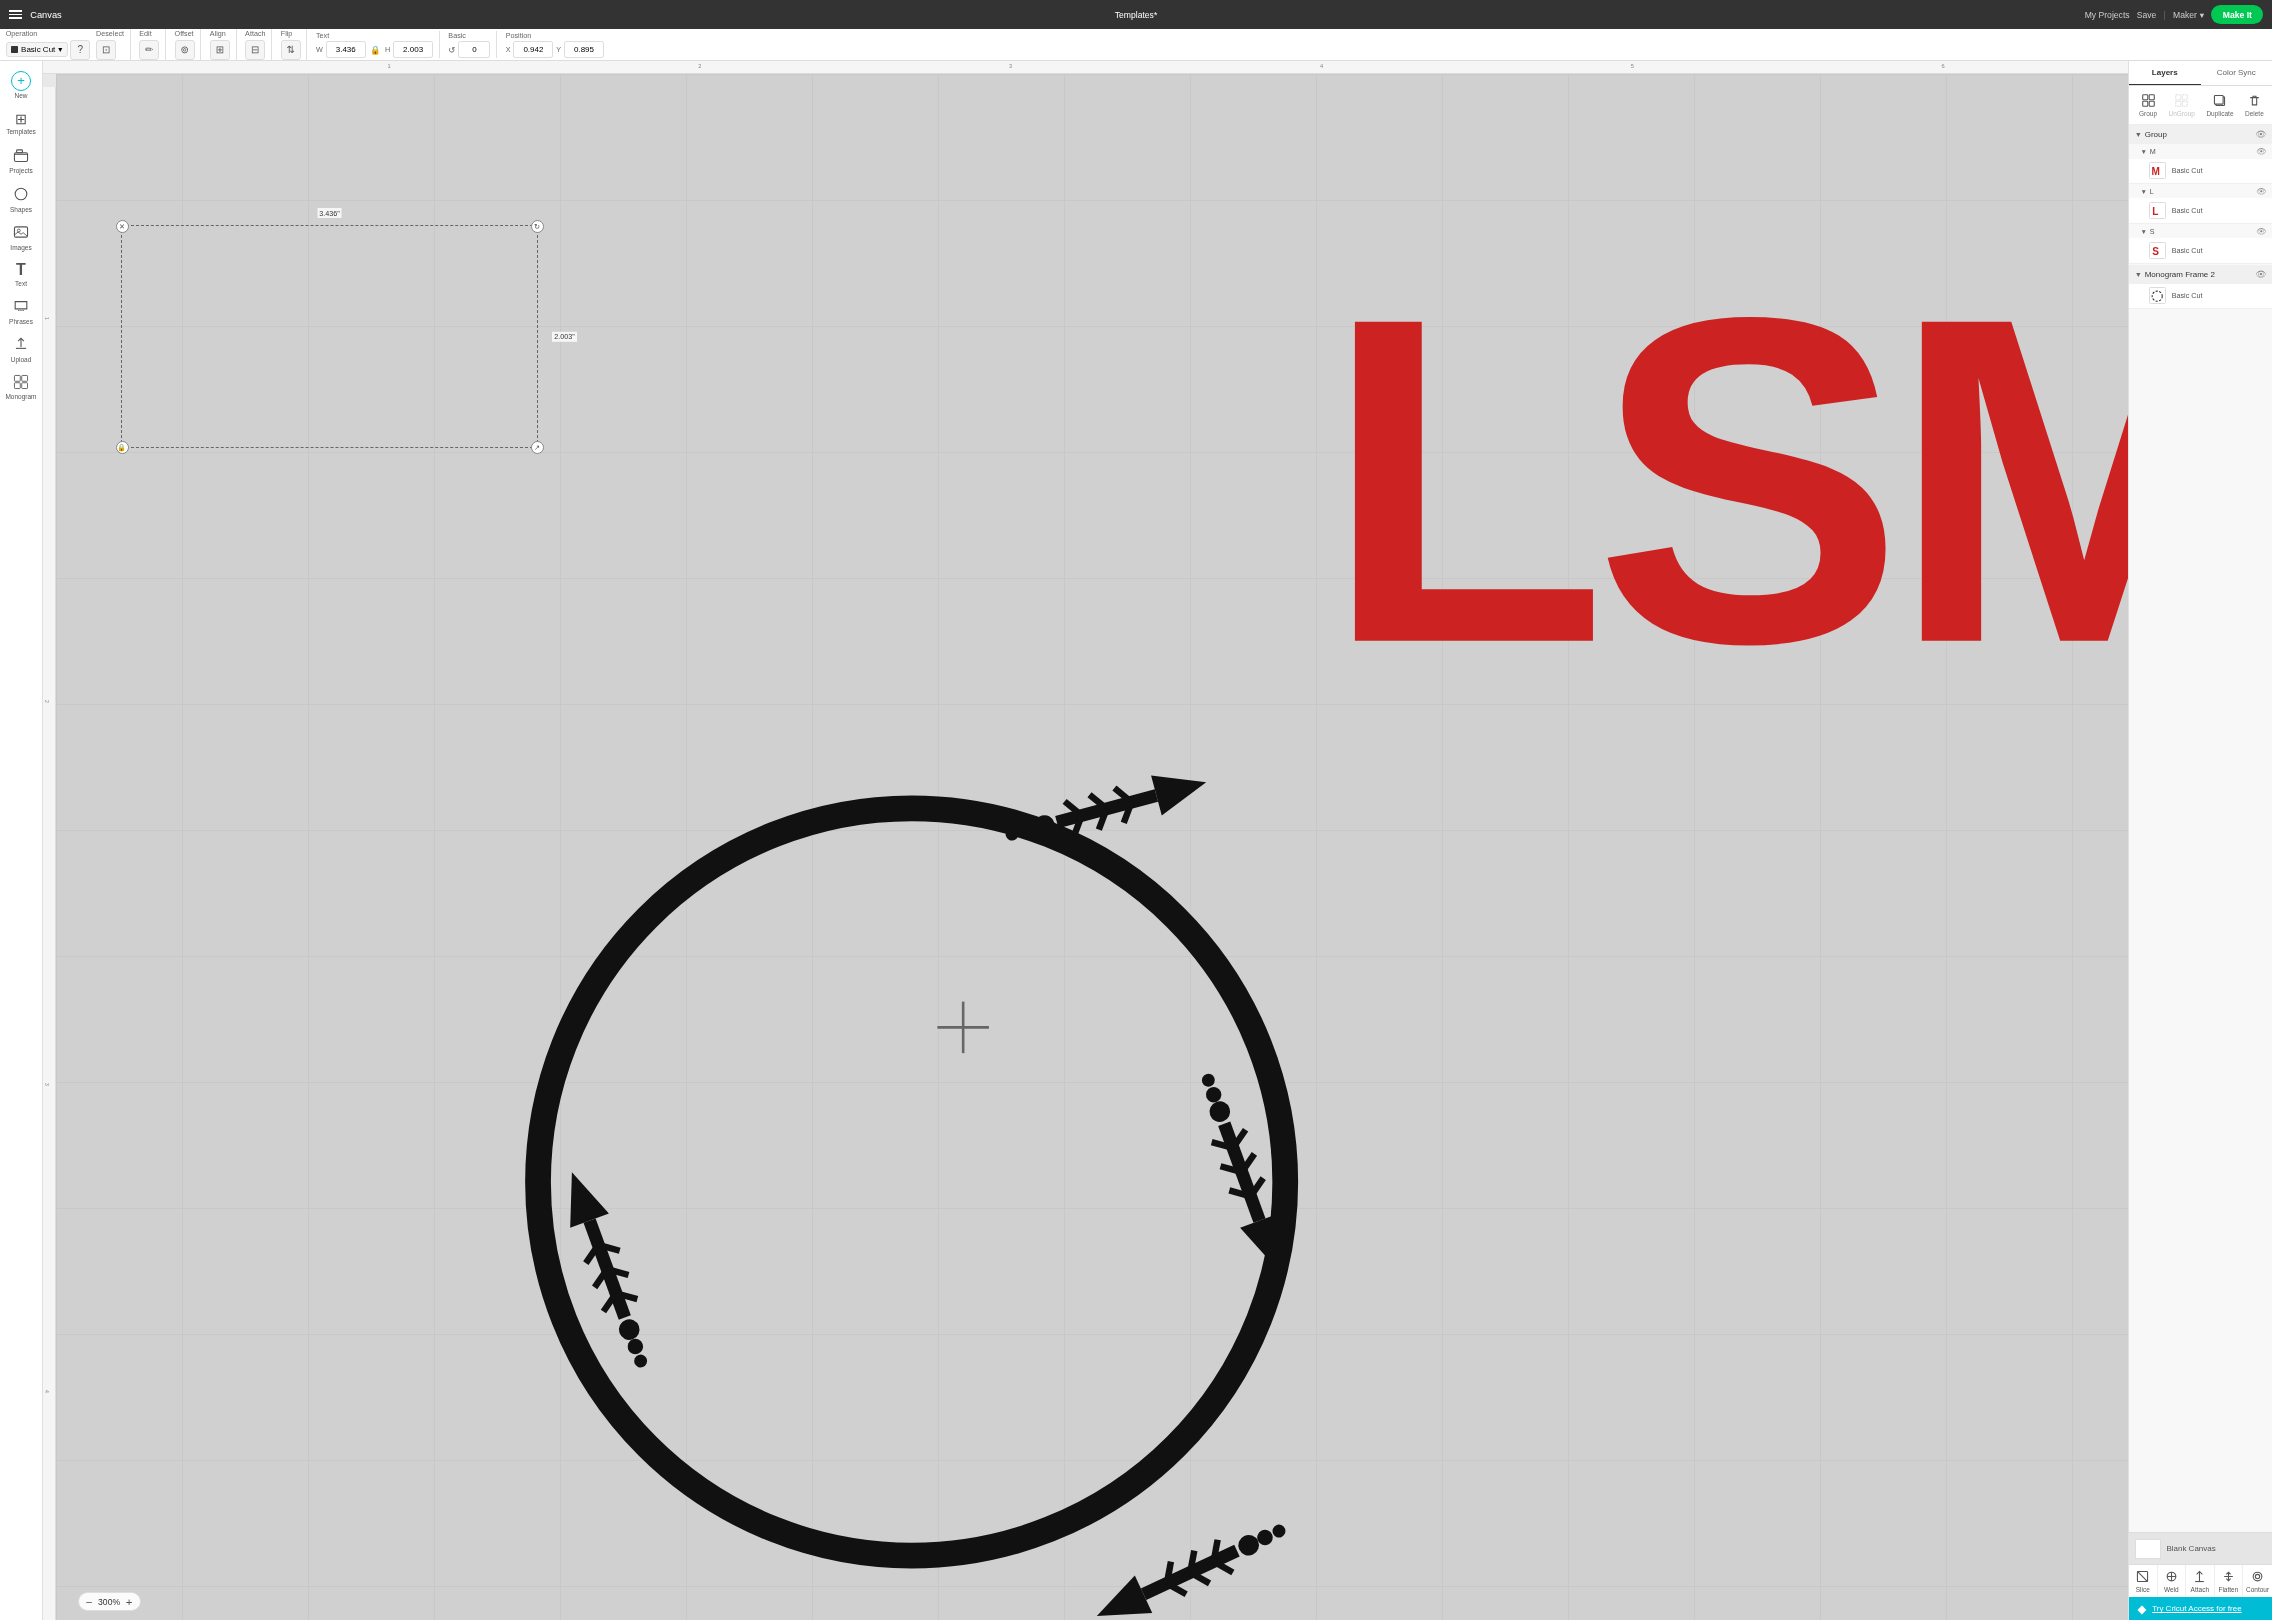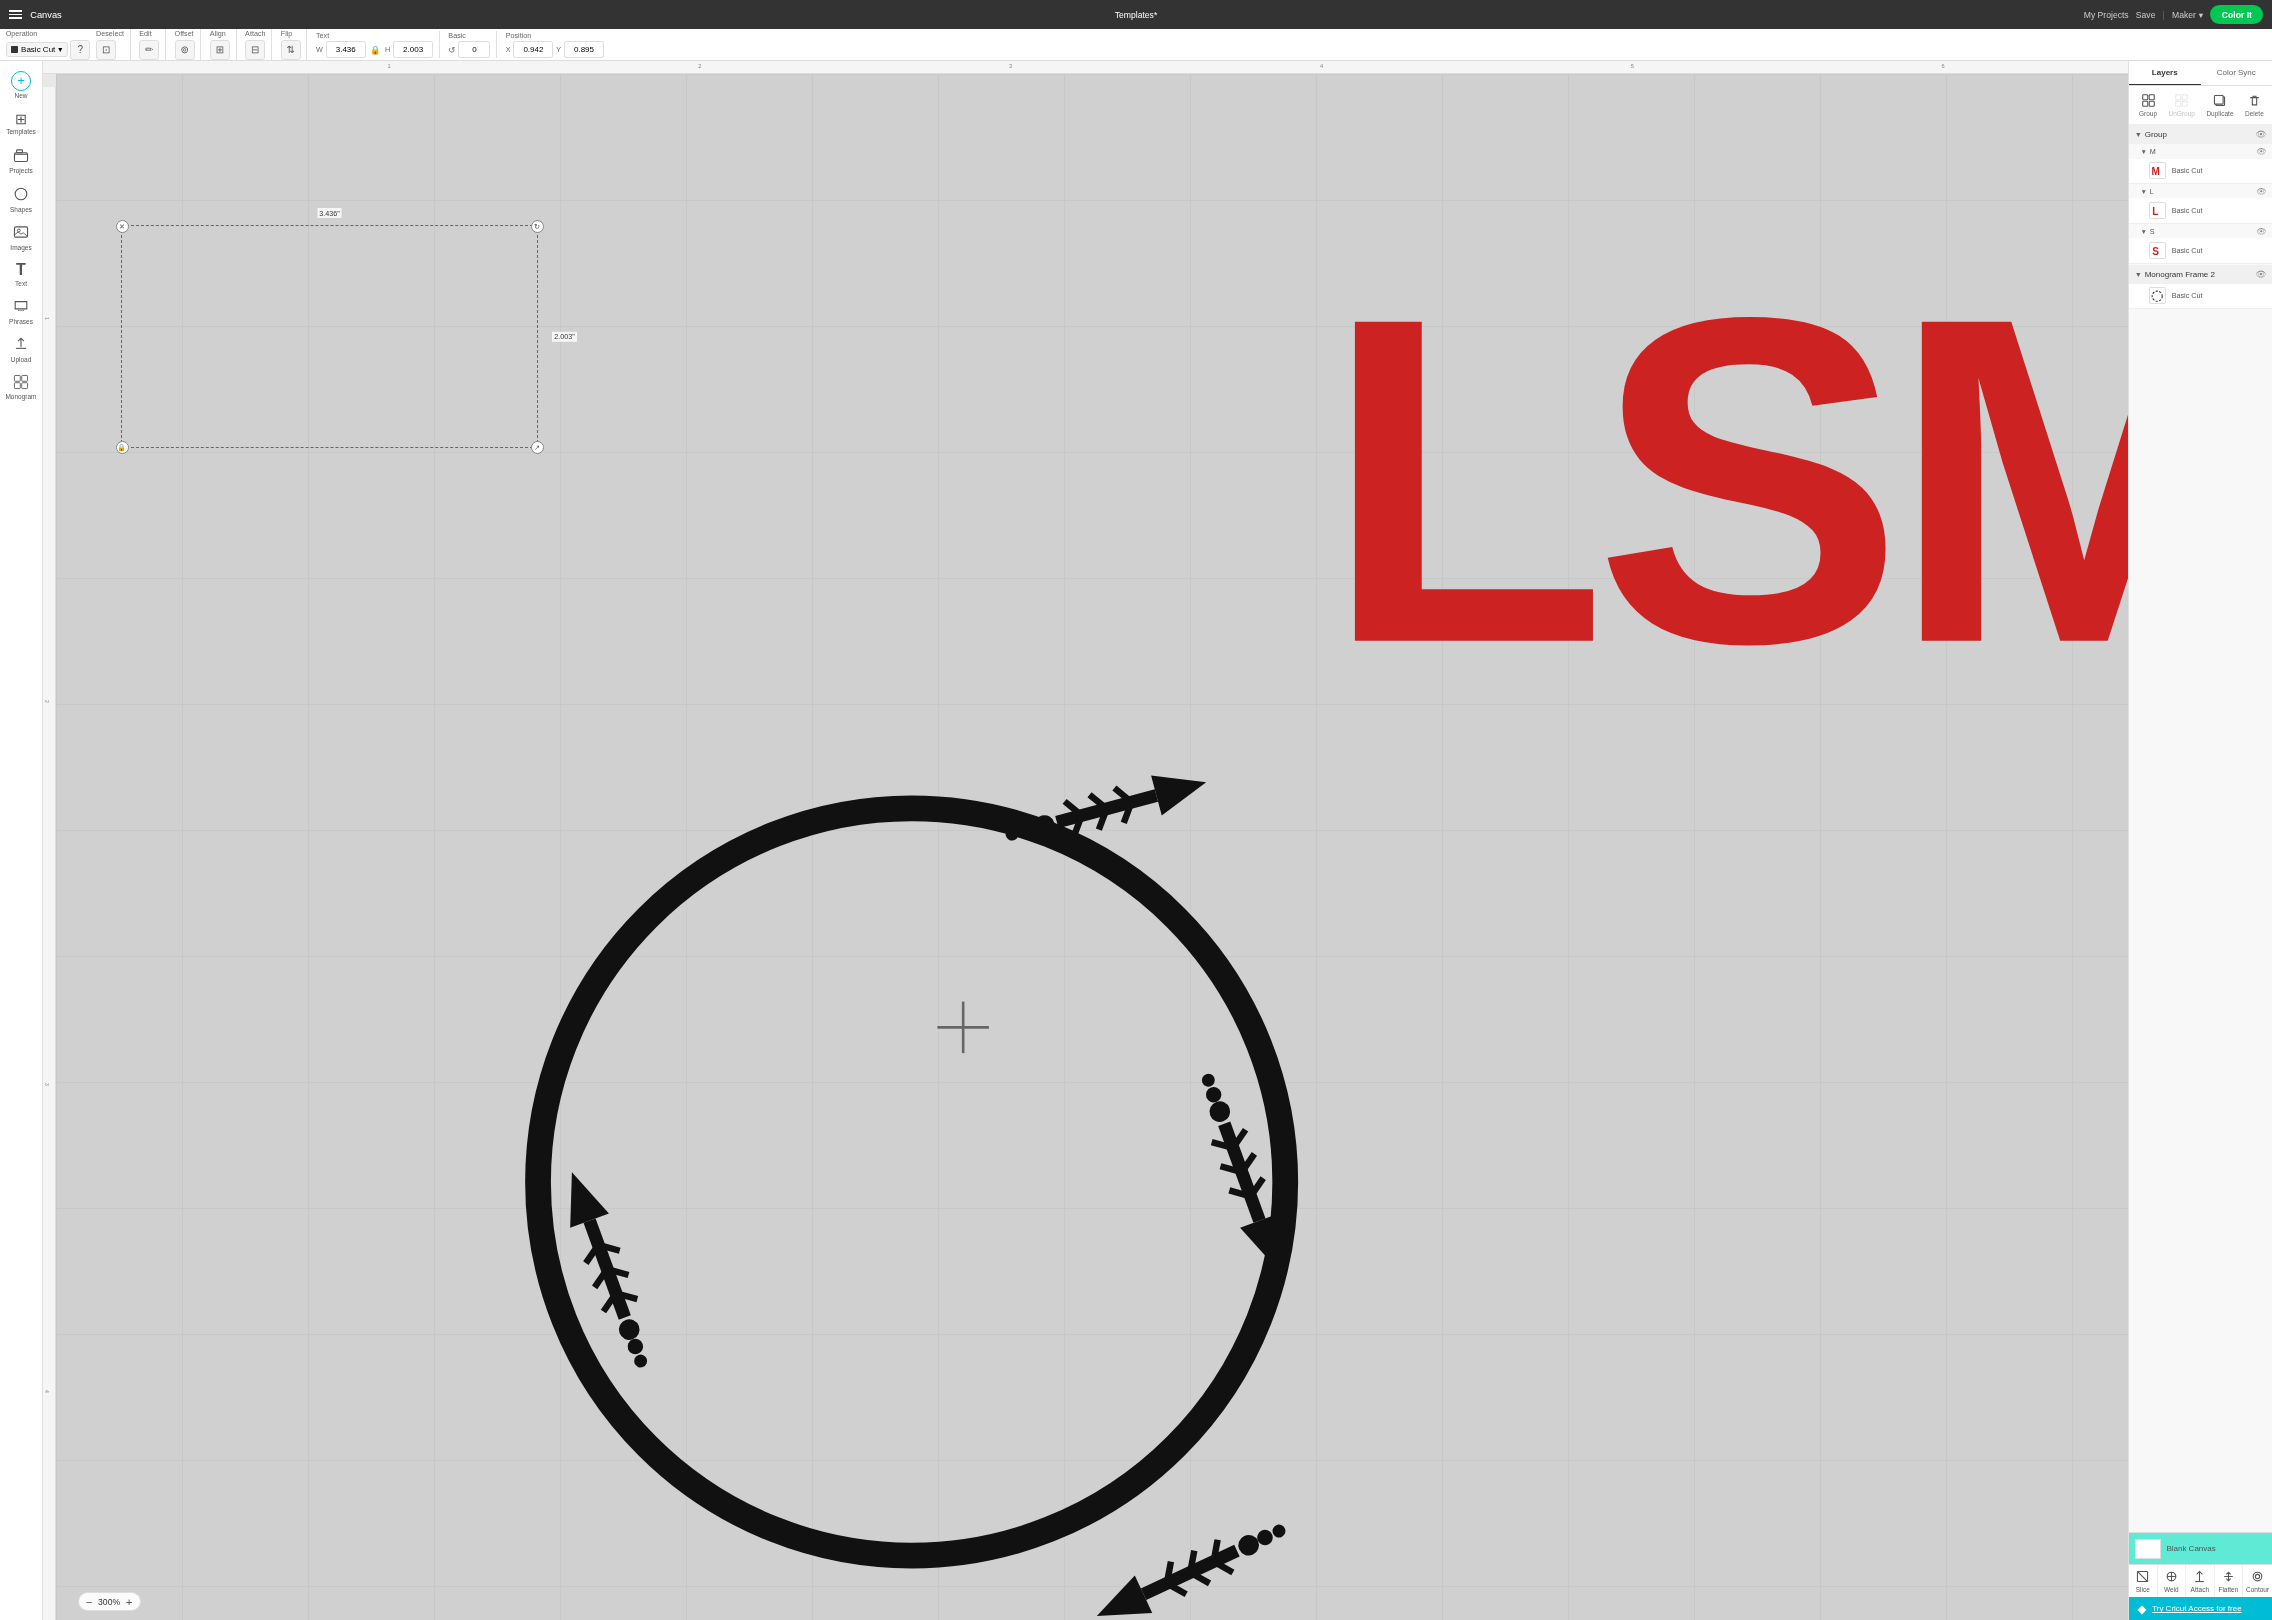"Color It" button.make-it-btn { text: Color -> Make }
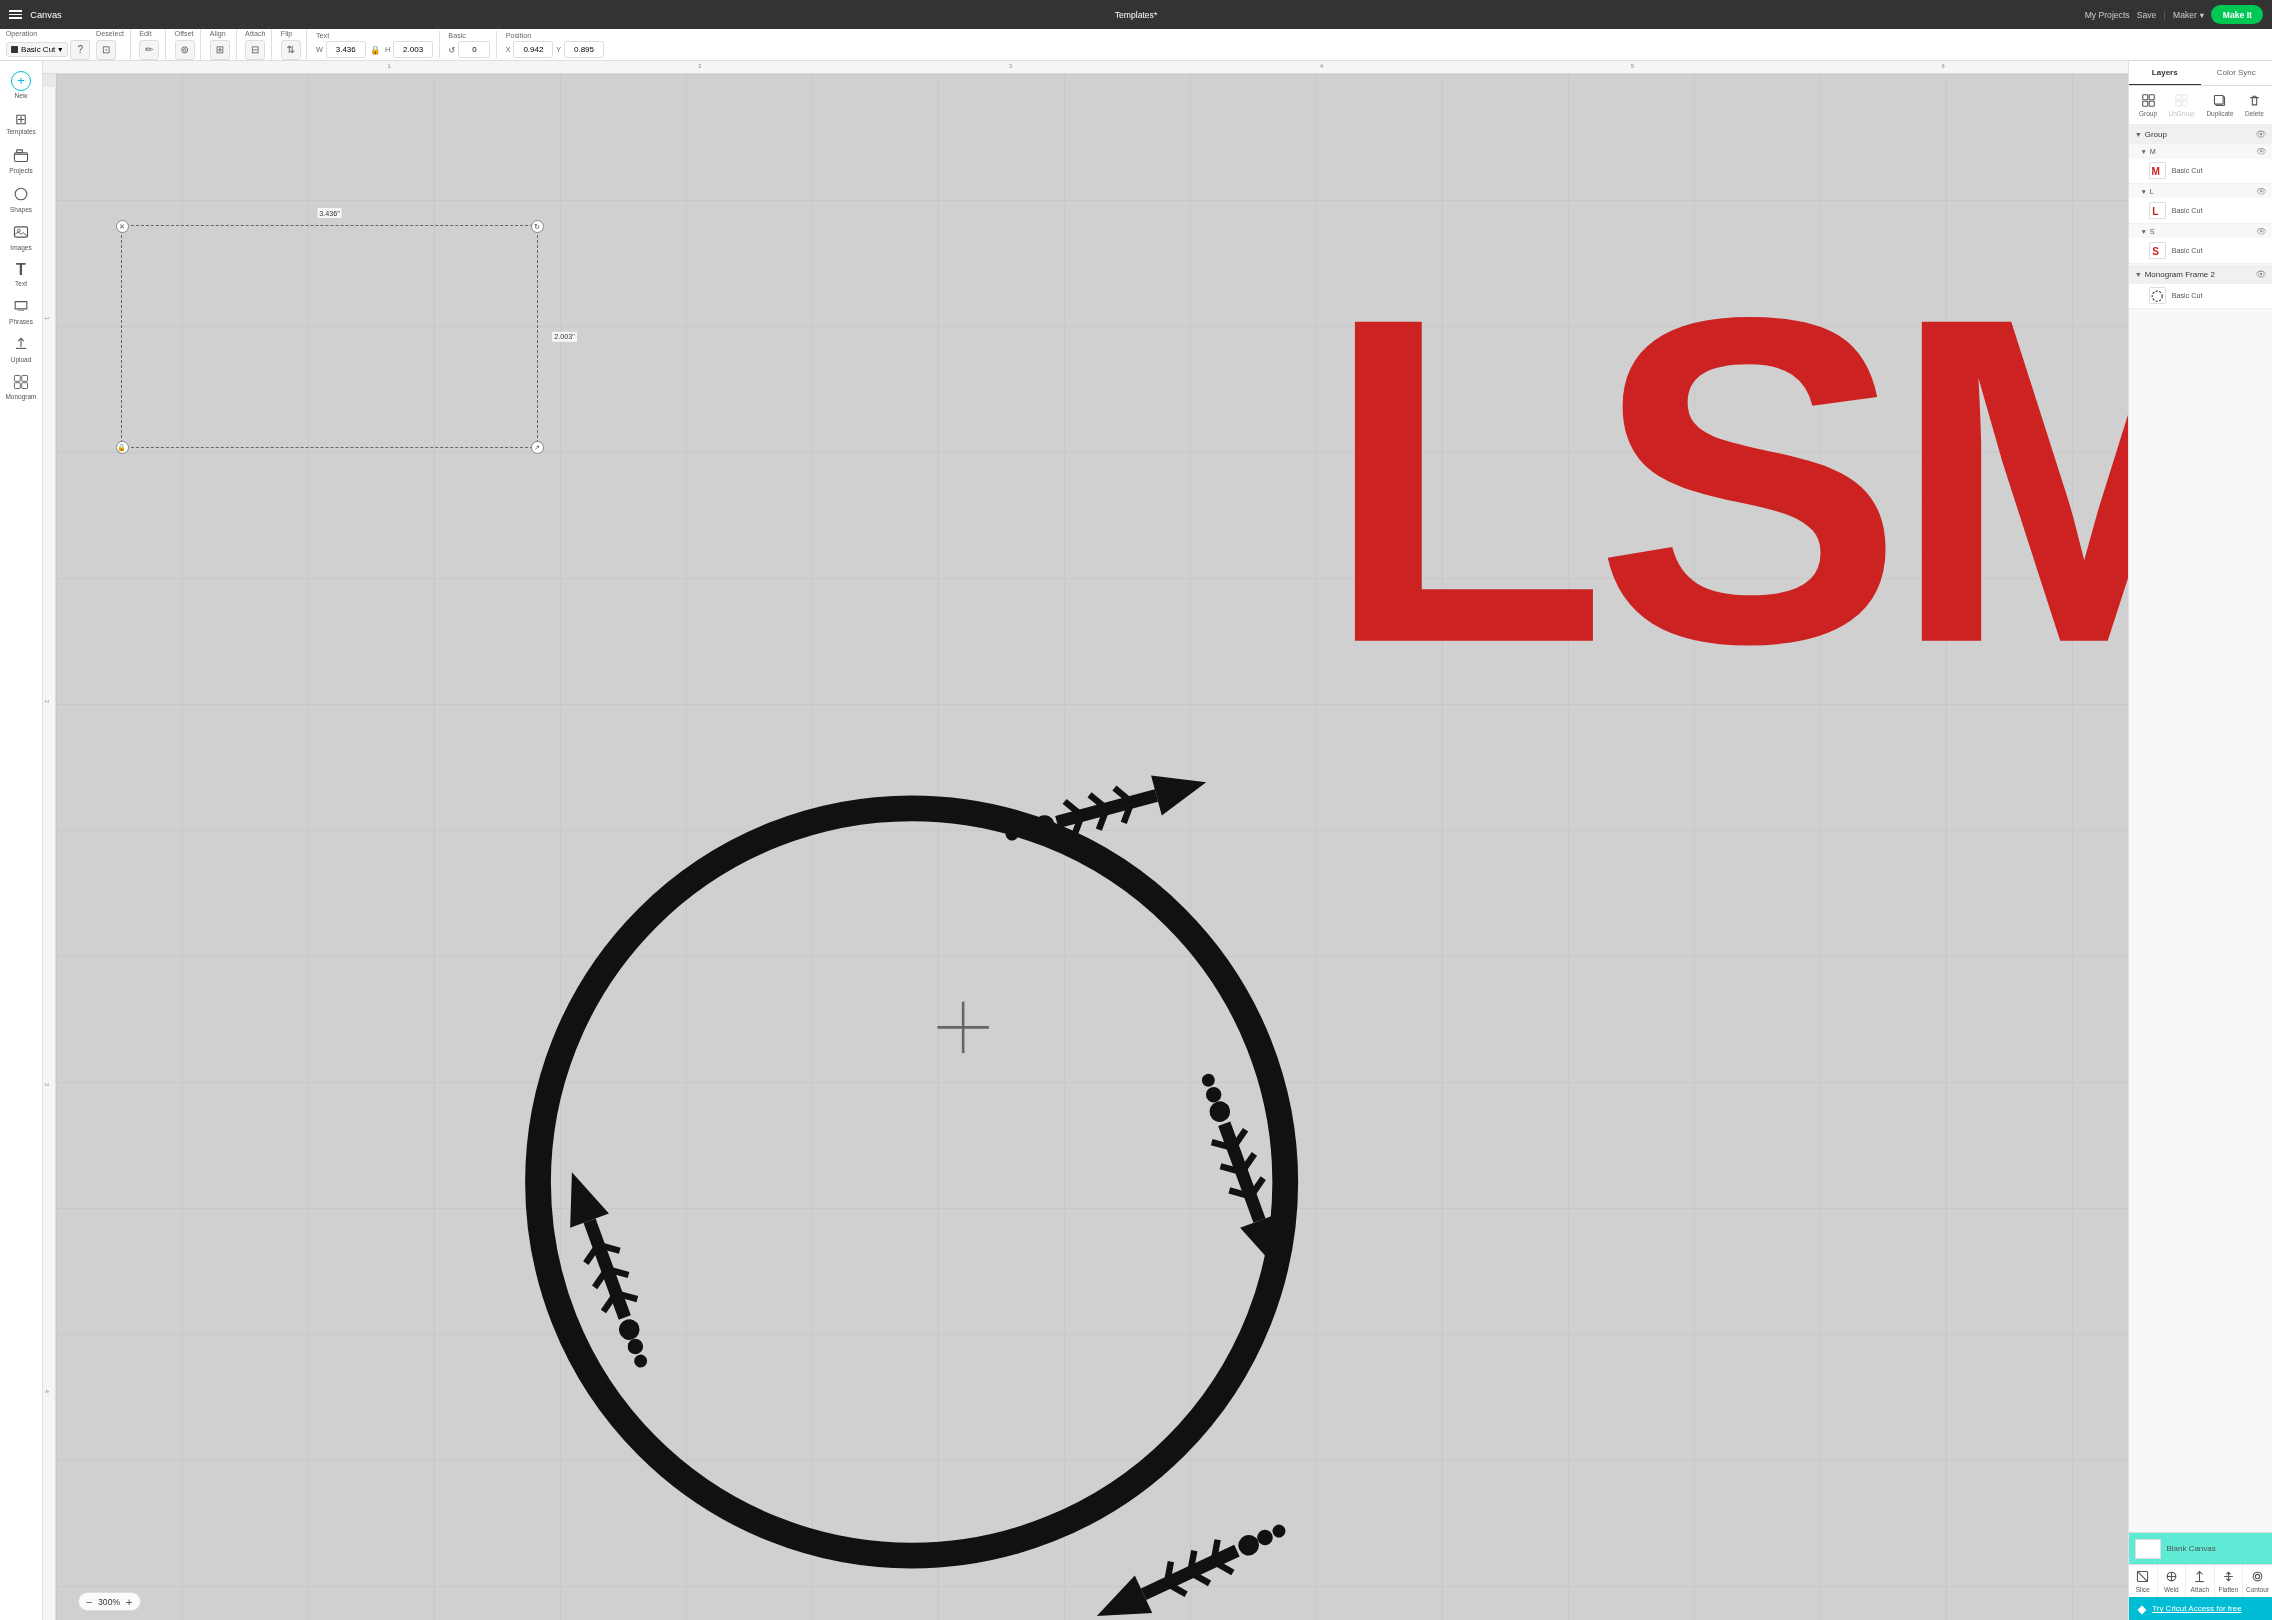"Blank Canvas" .blank-canvas-area { background: #5eead4 -> #e5e5e5 }
